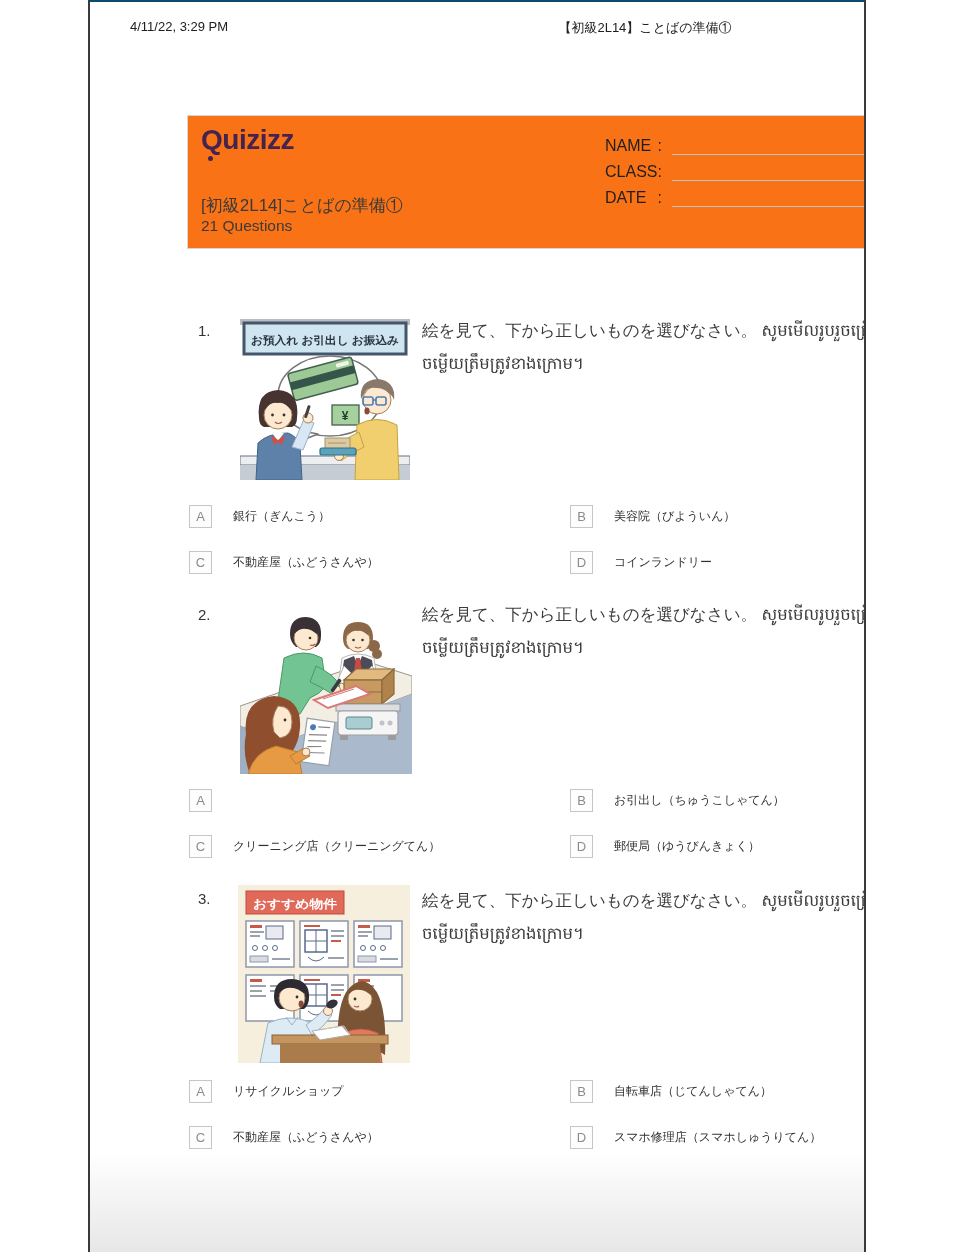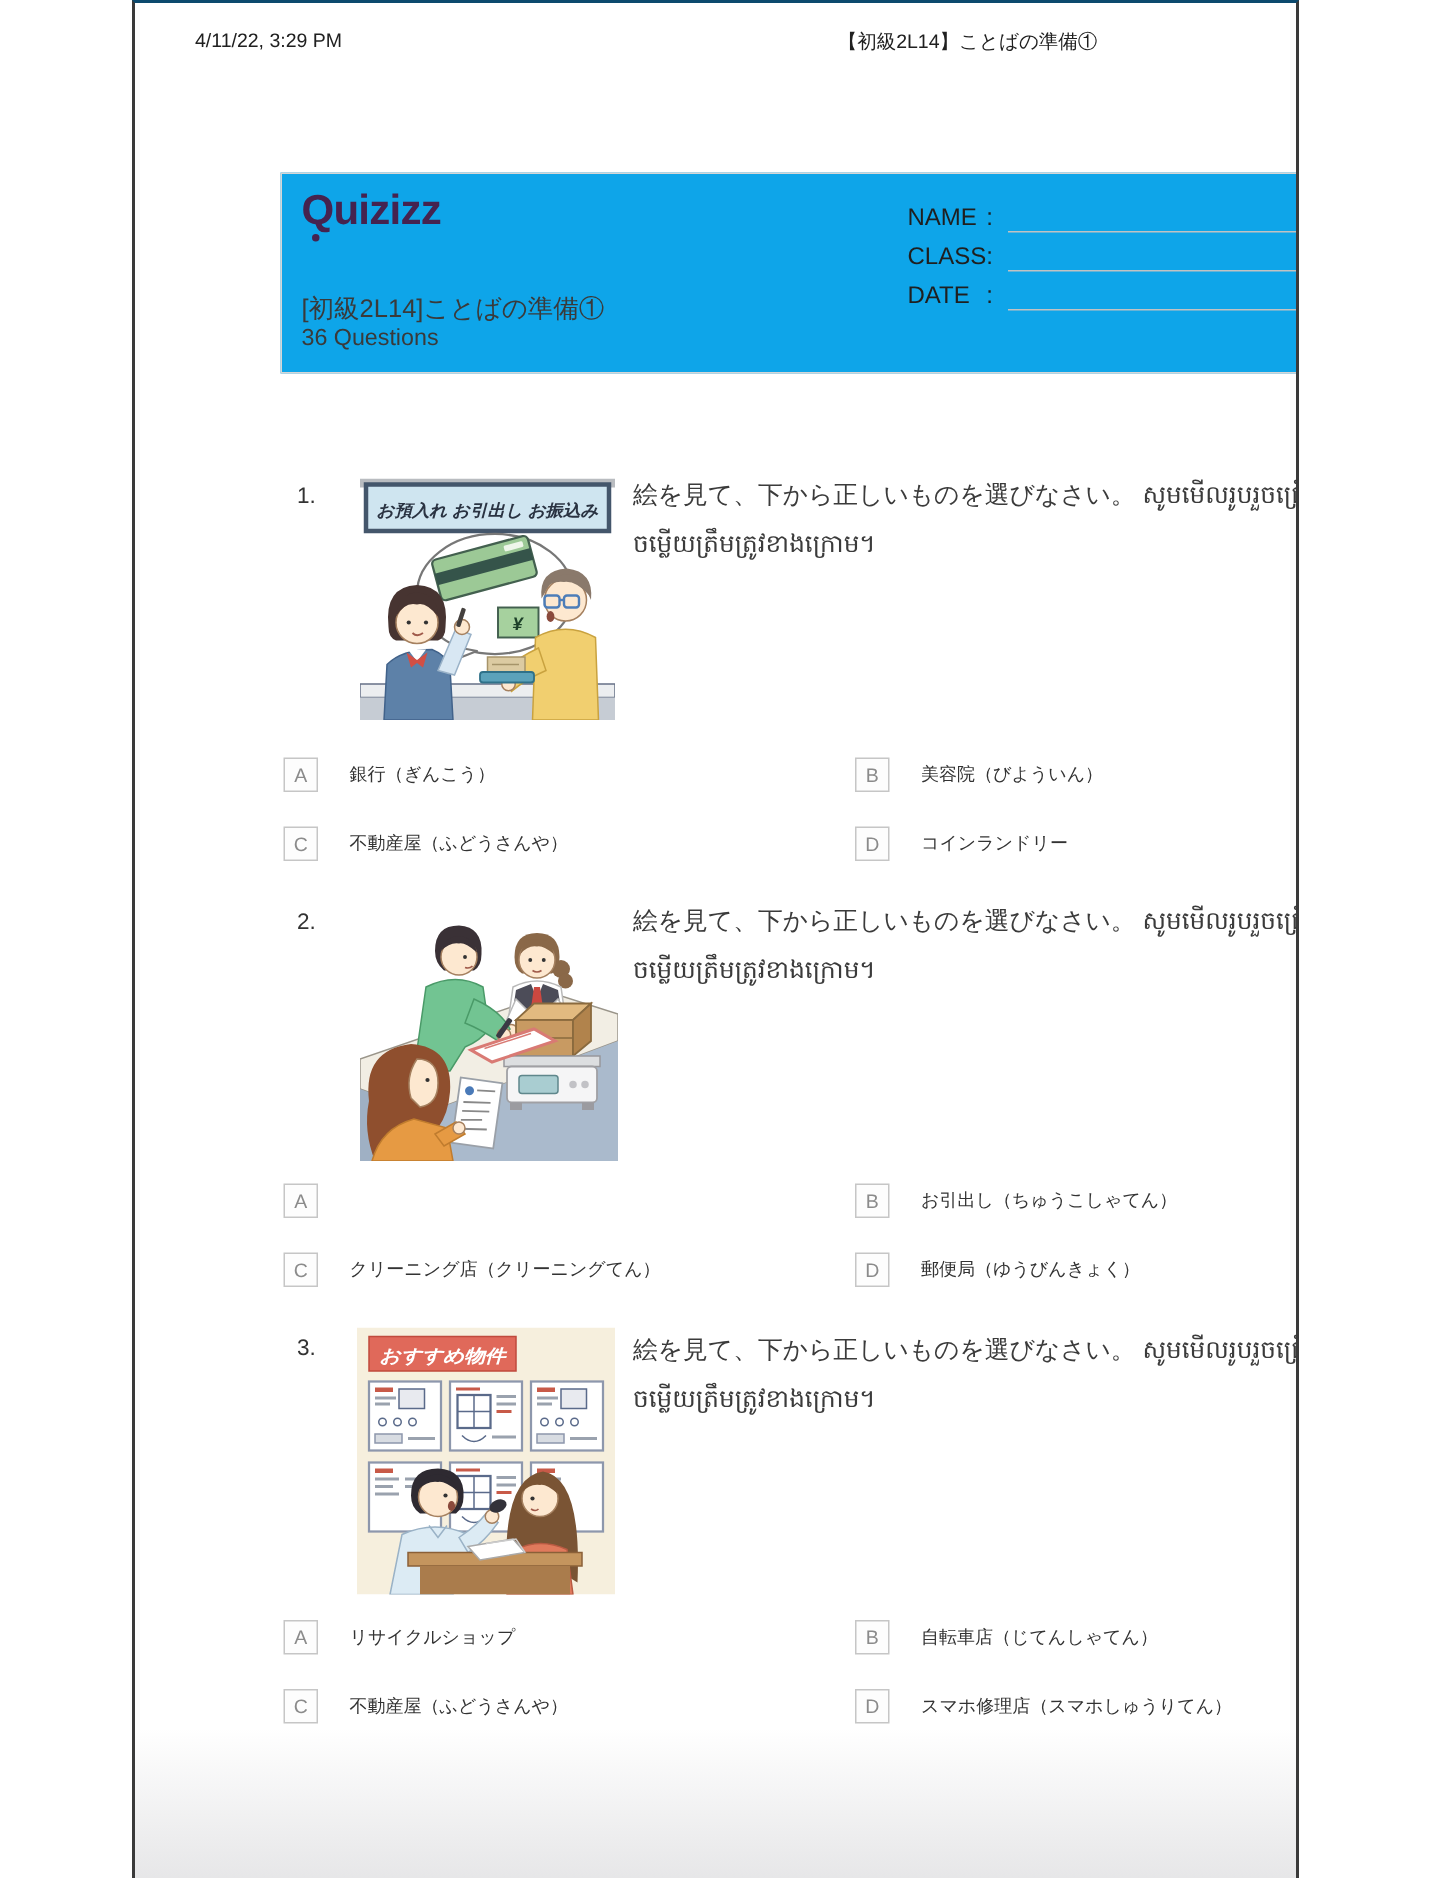"Quizizz" .header-box { background: #0ea5e9 -> #f97316 }
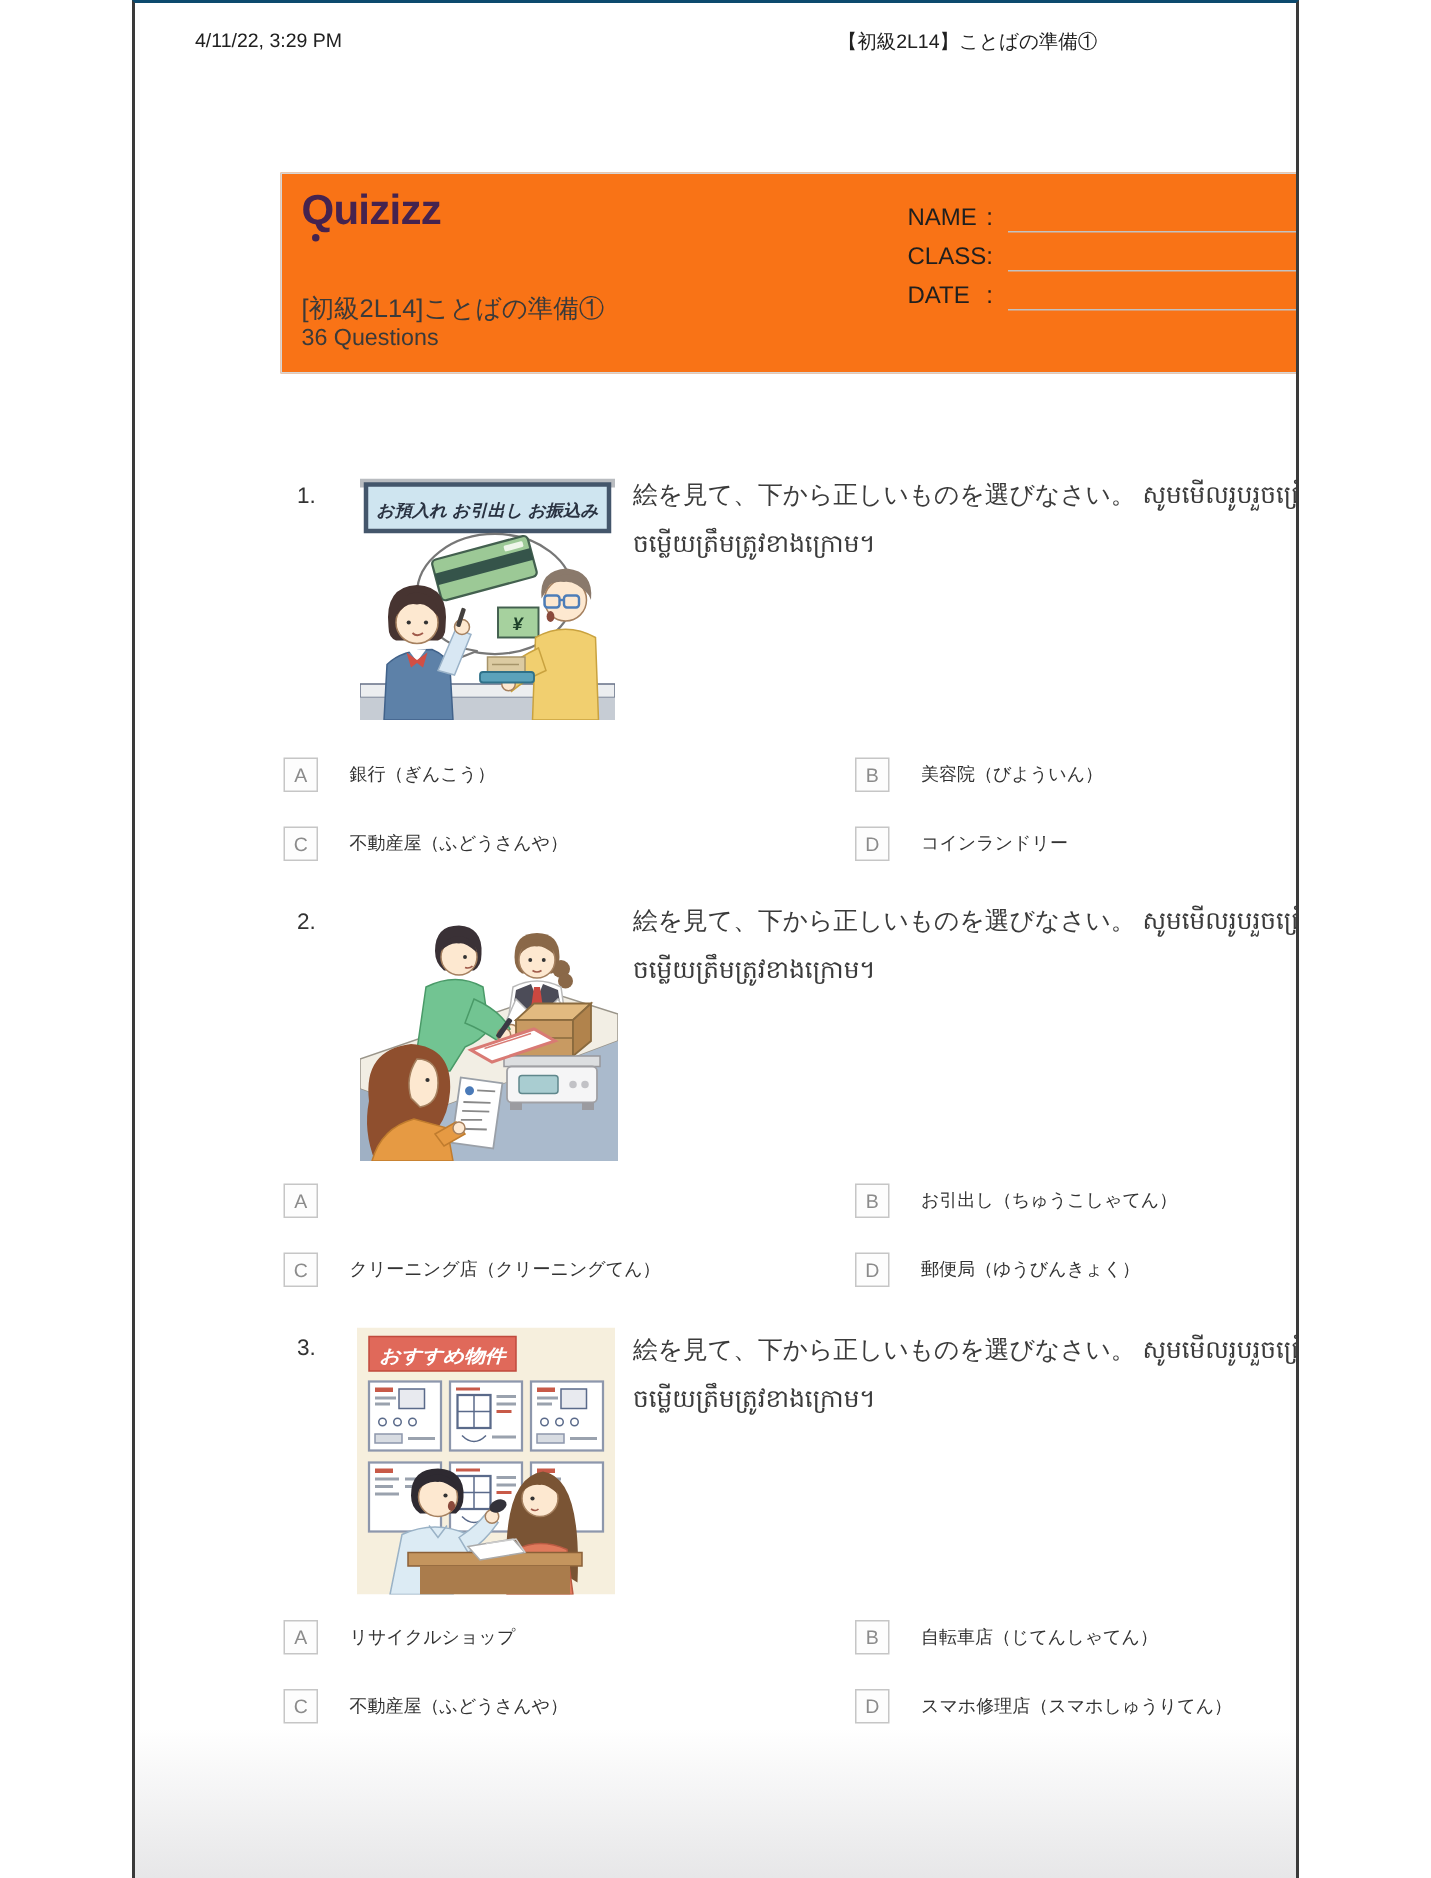"36 Questions" div.q-count { text: 36 -> 21 }
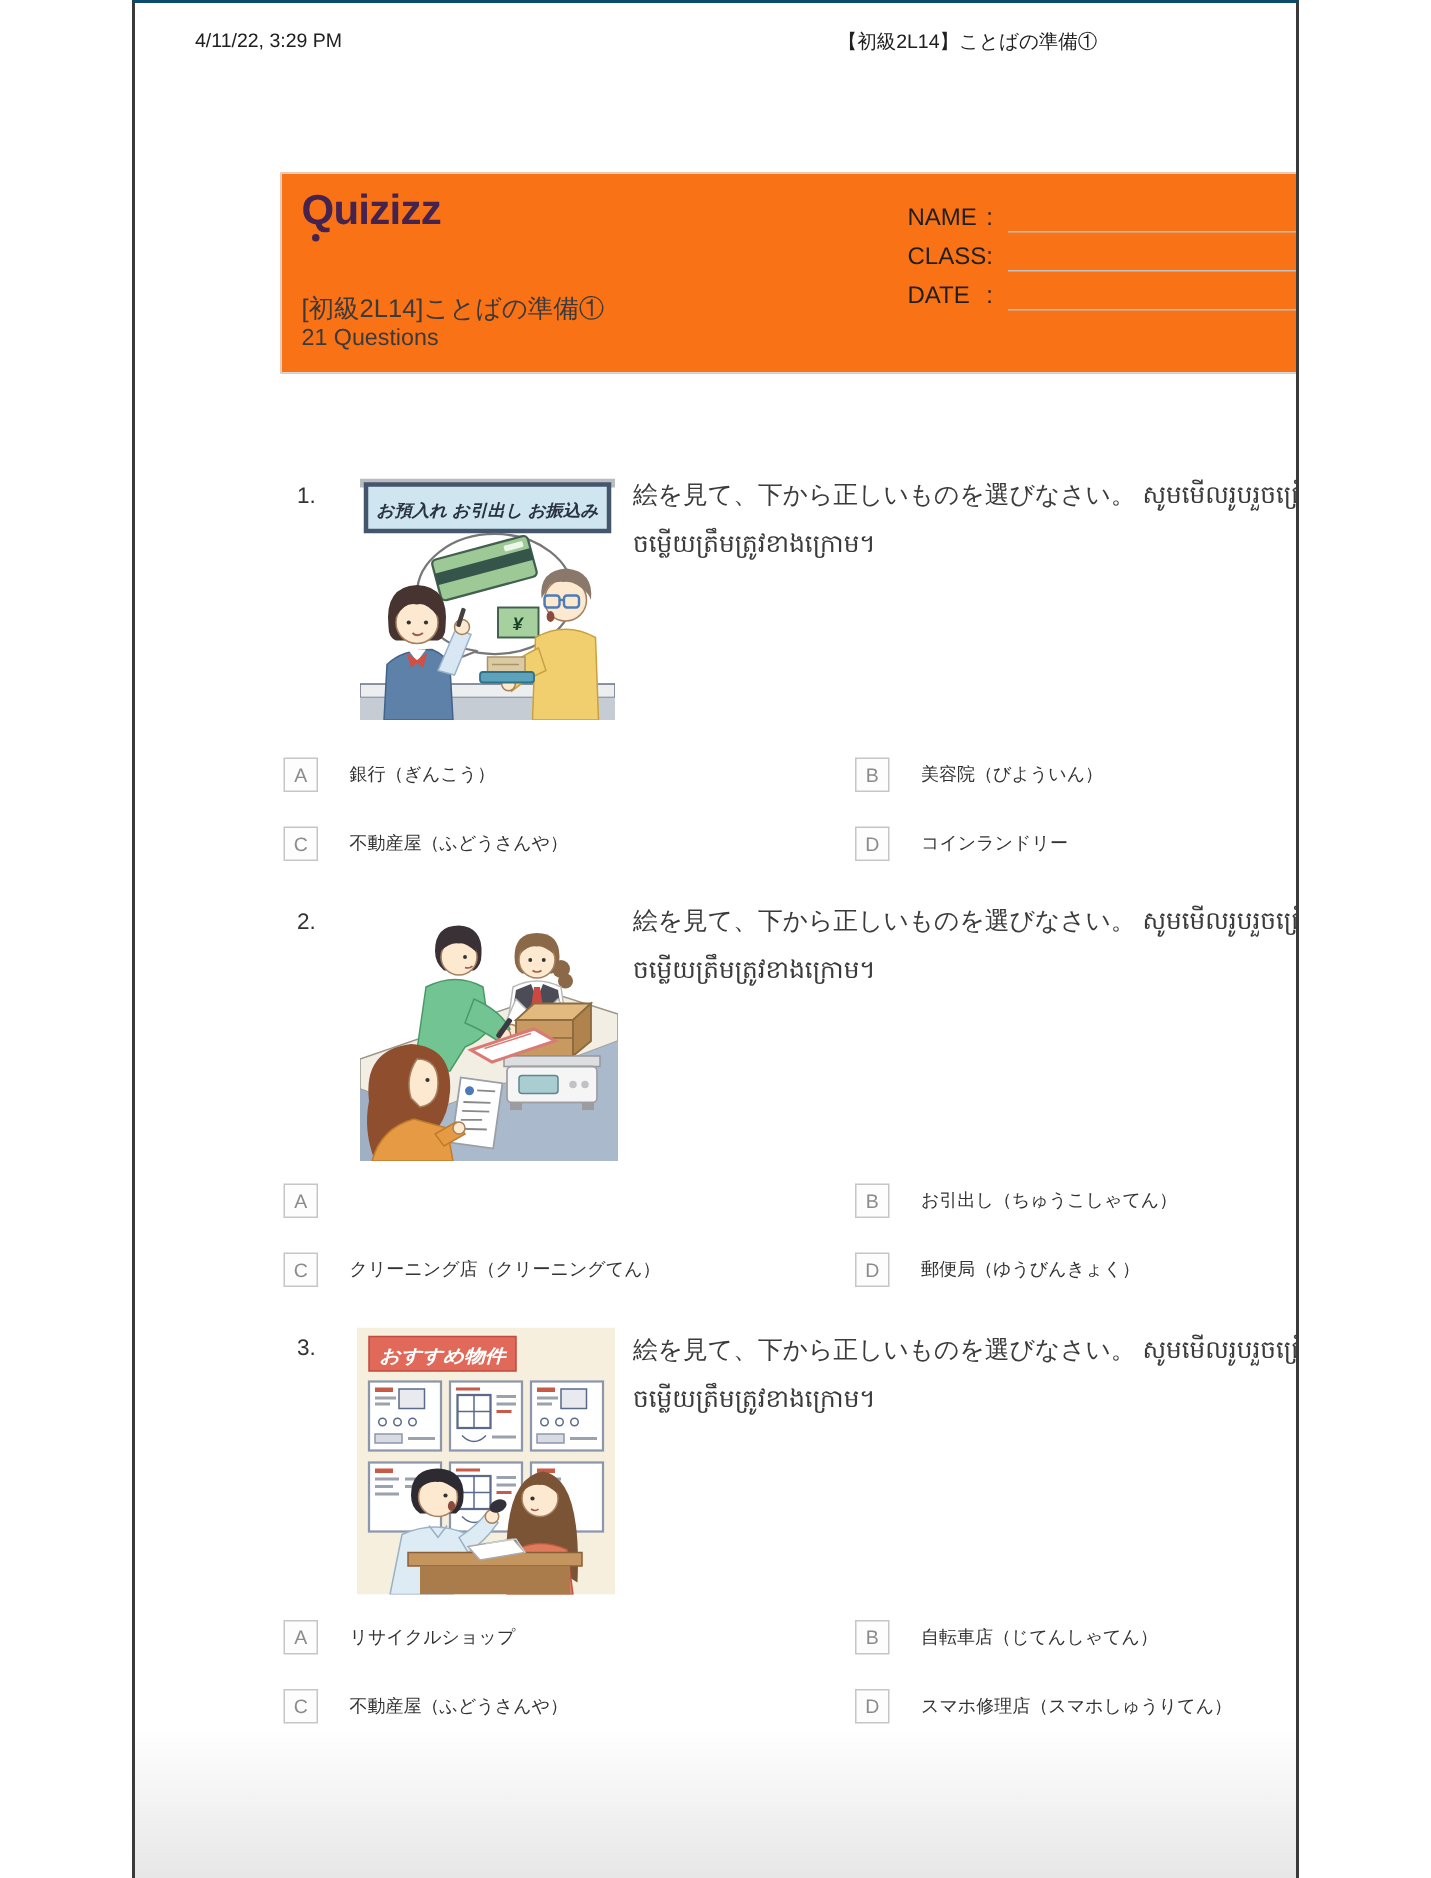"お預入れ お引出し お振込み" .qimg { font-style: italic -> none }
